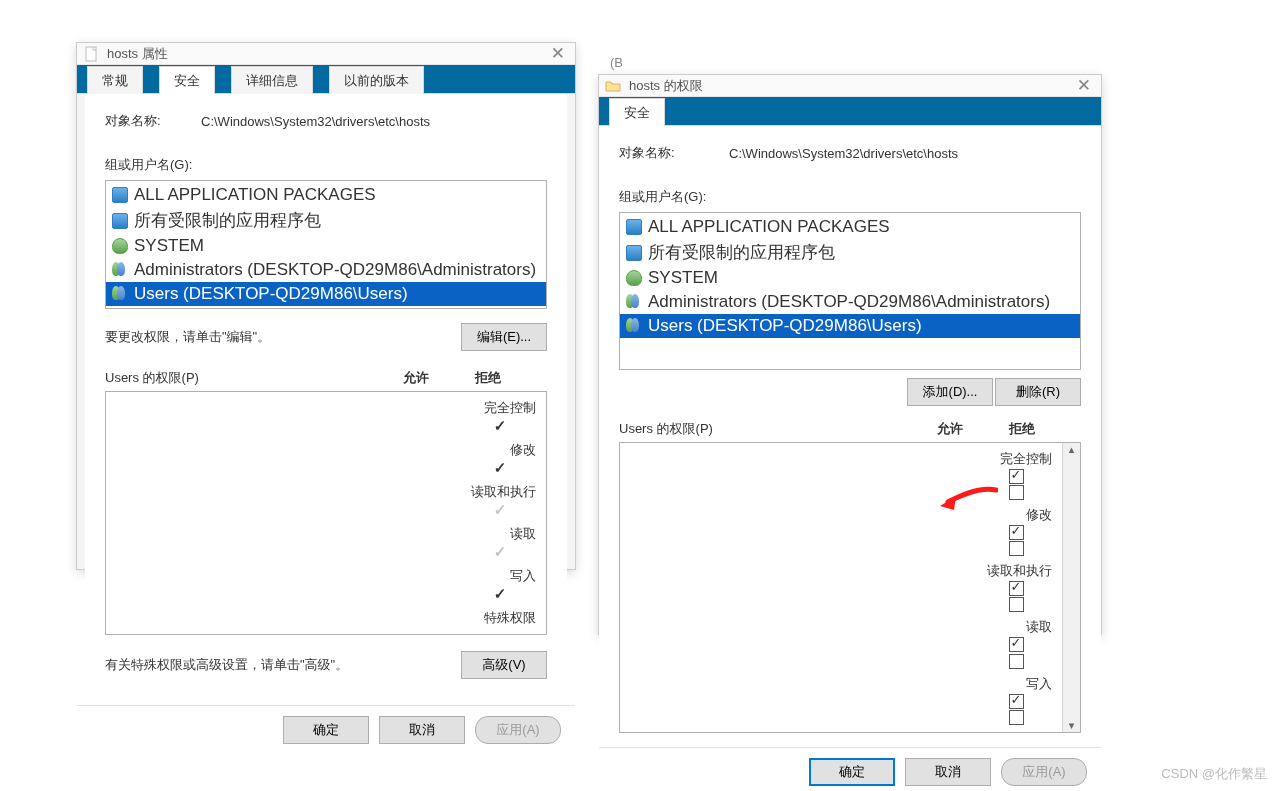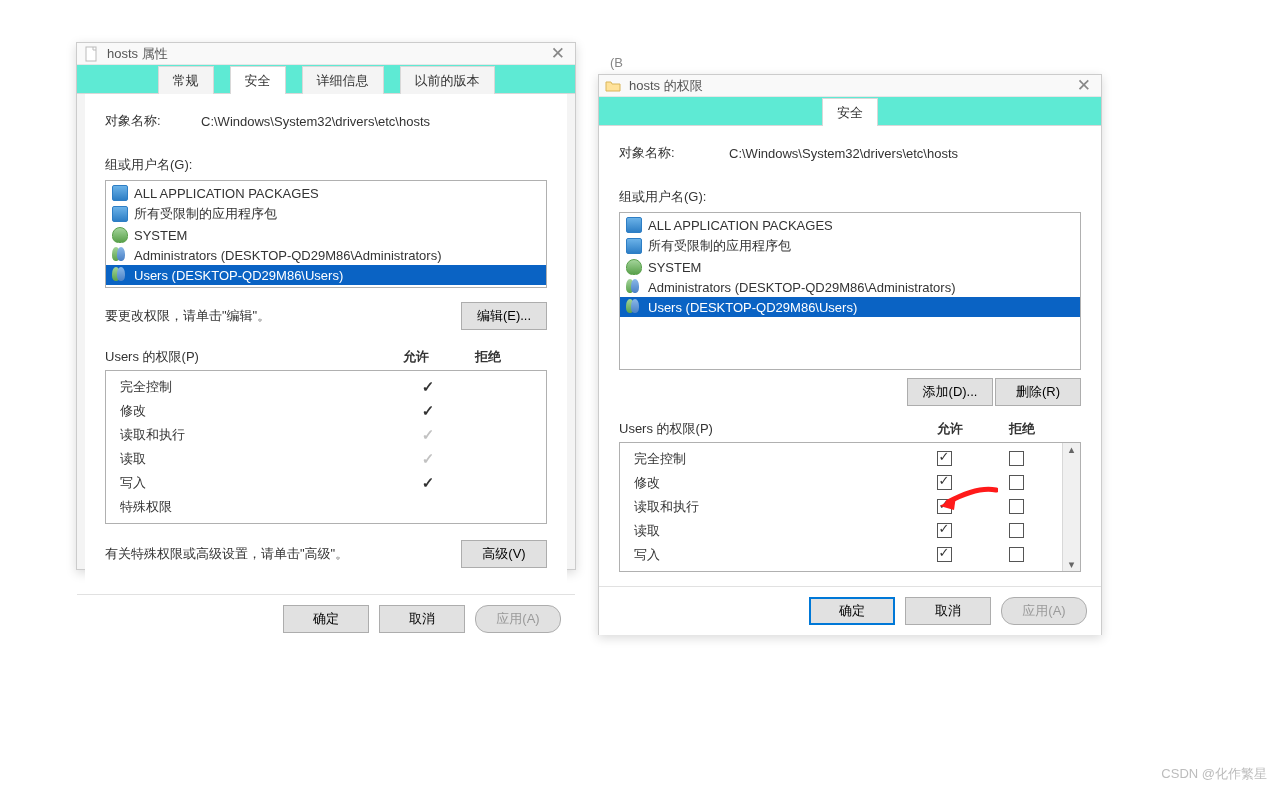"常规" .tabrow { background: #5eead4 -> #0369a1; justify-content: center -> none }
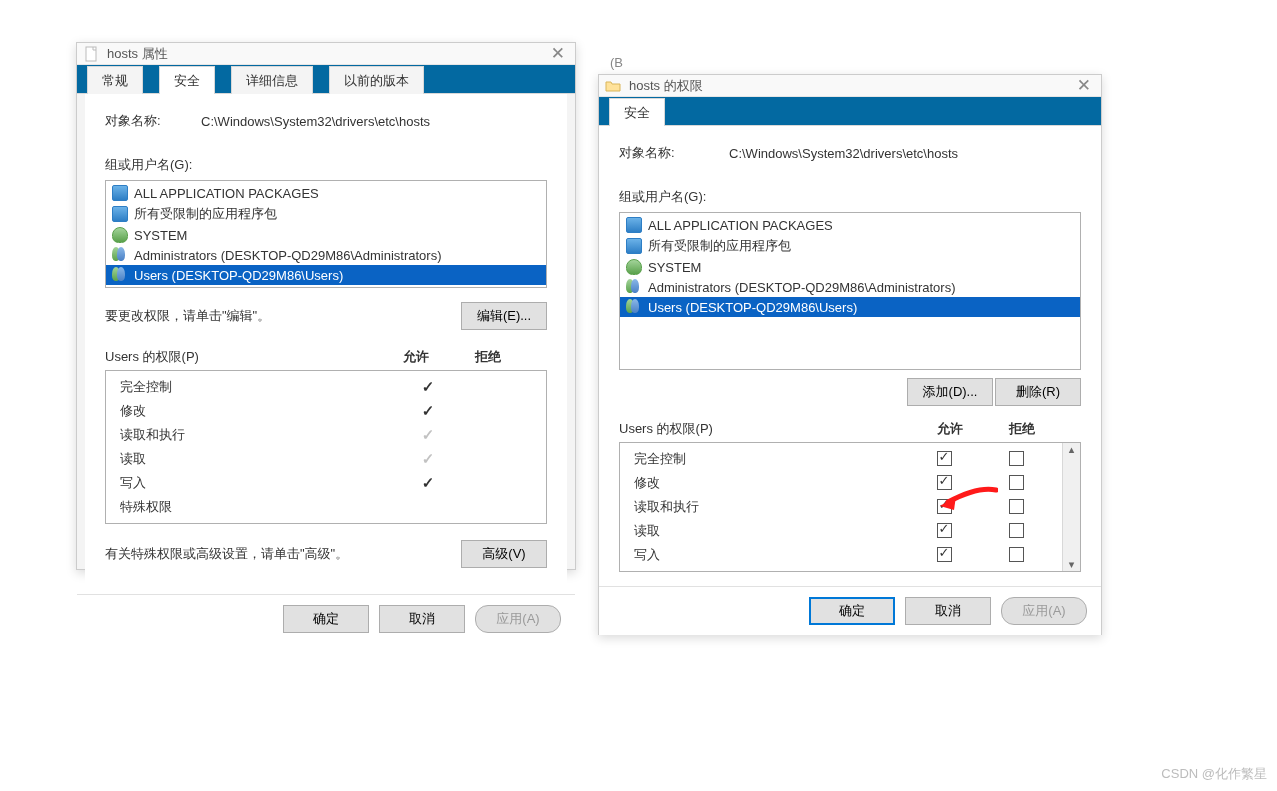"ALL APPLICATION PACKAGES" .listitem { font-size: 13px -> 17px }
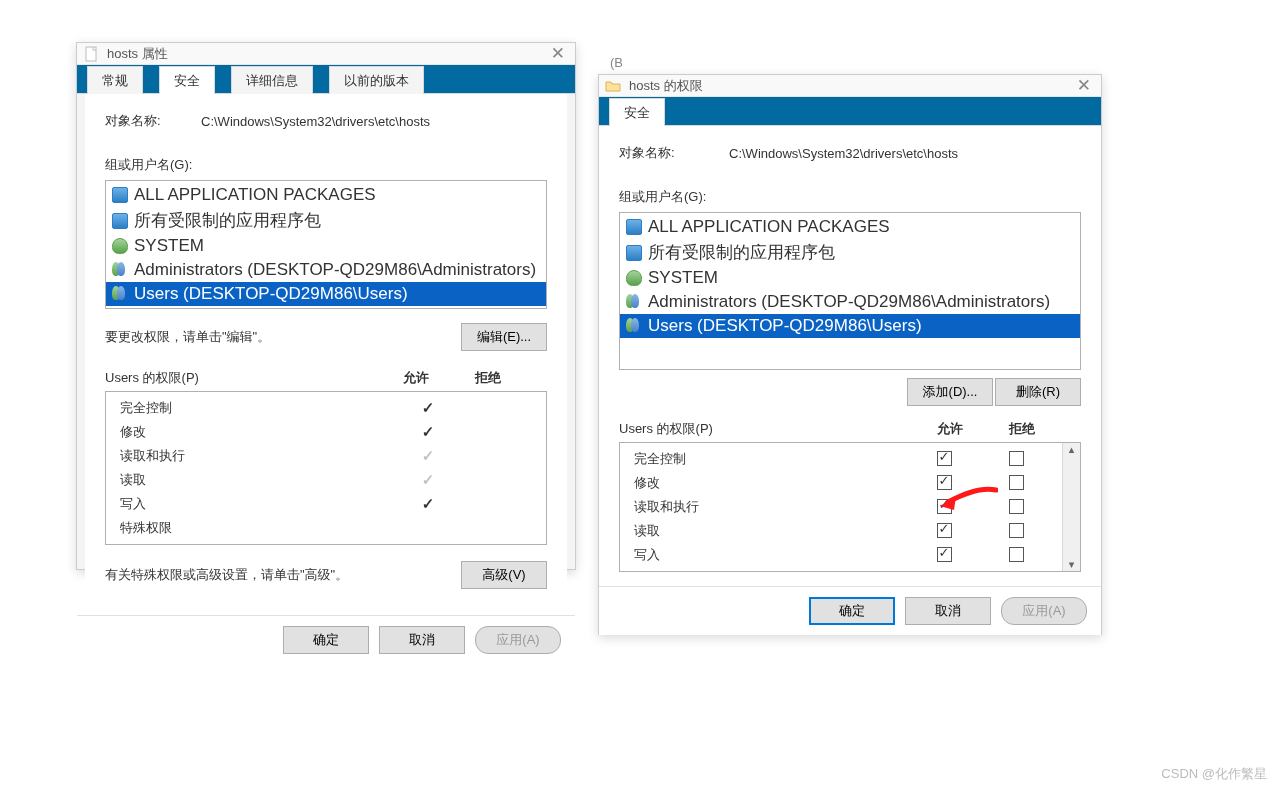"完全控制" .permrow { align-items: flex-start -> flex-end; flex-direction: none -> column }
